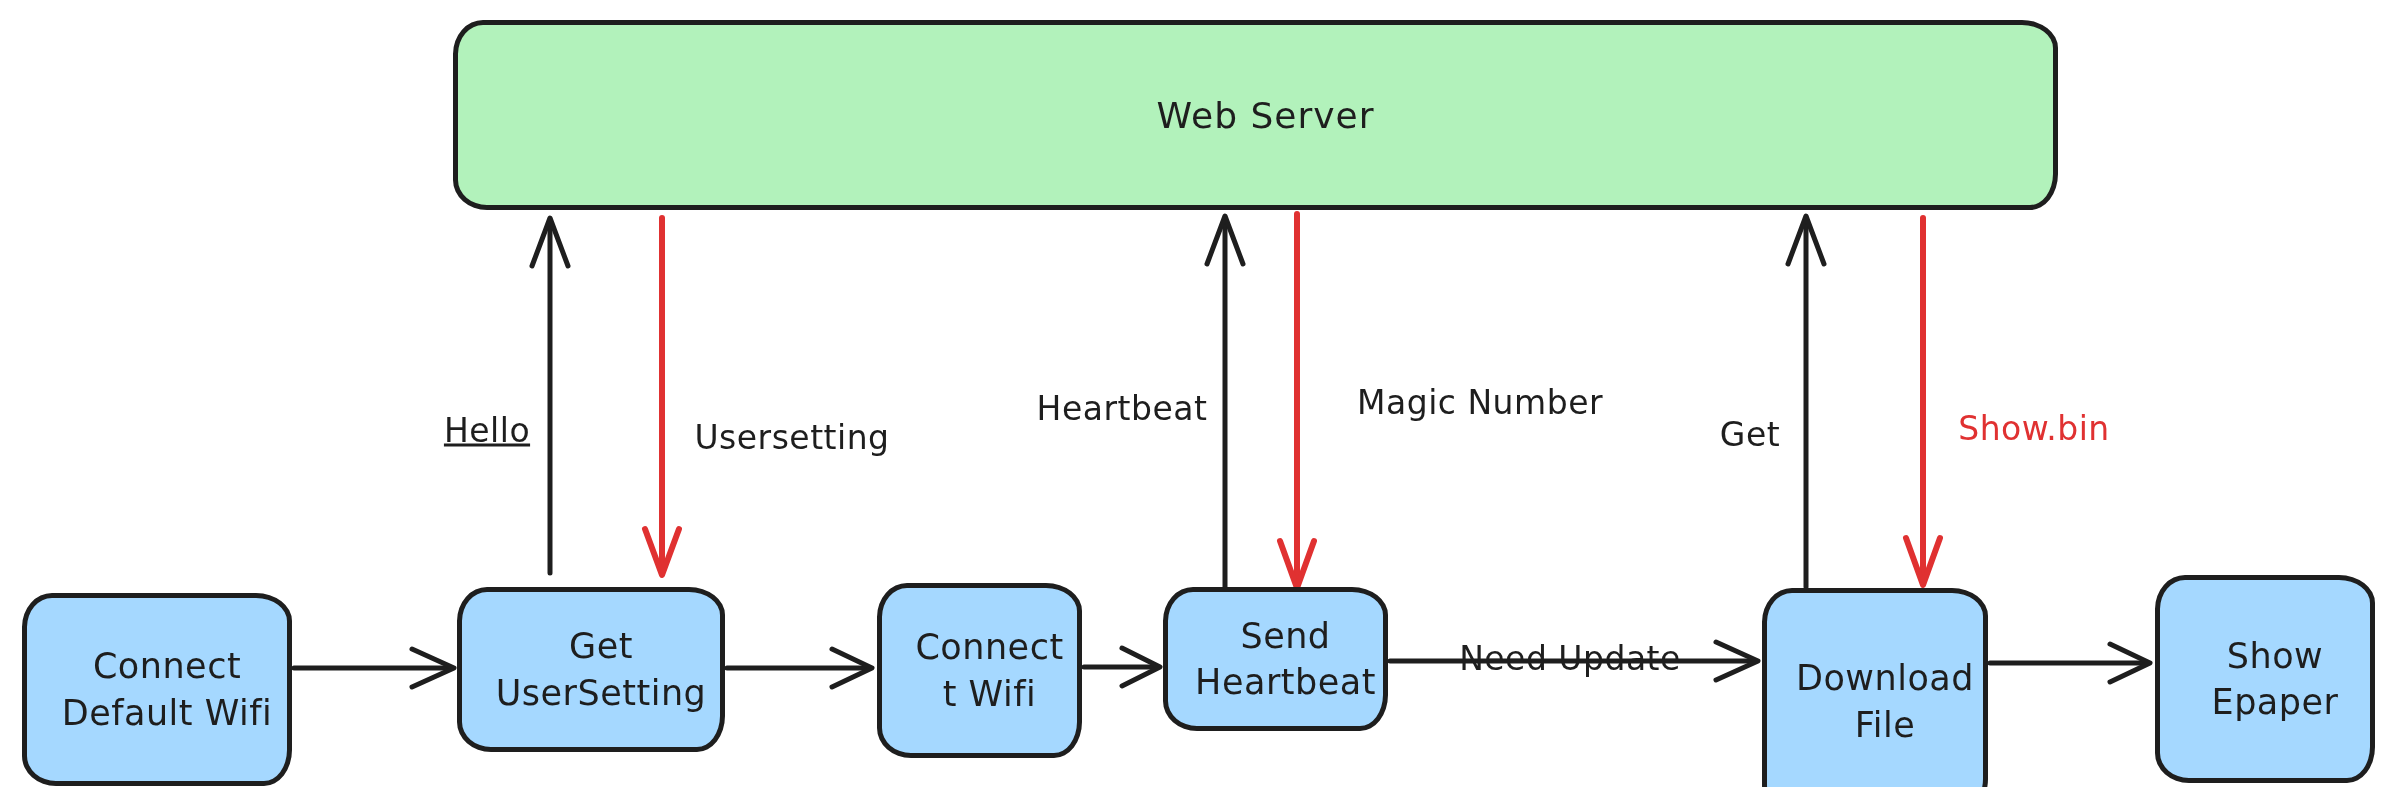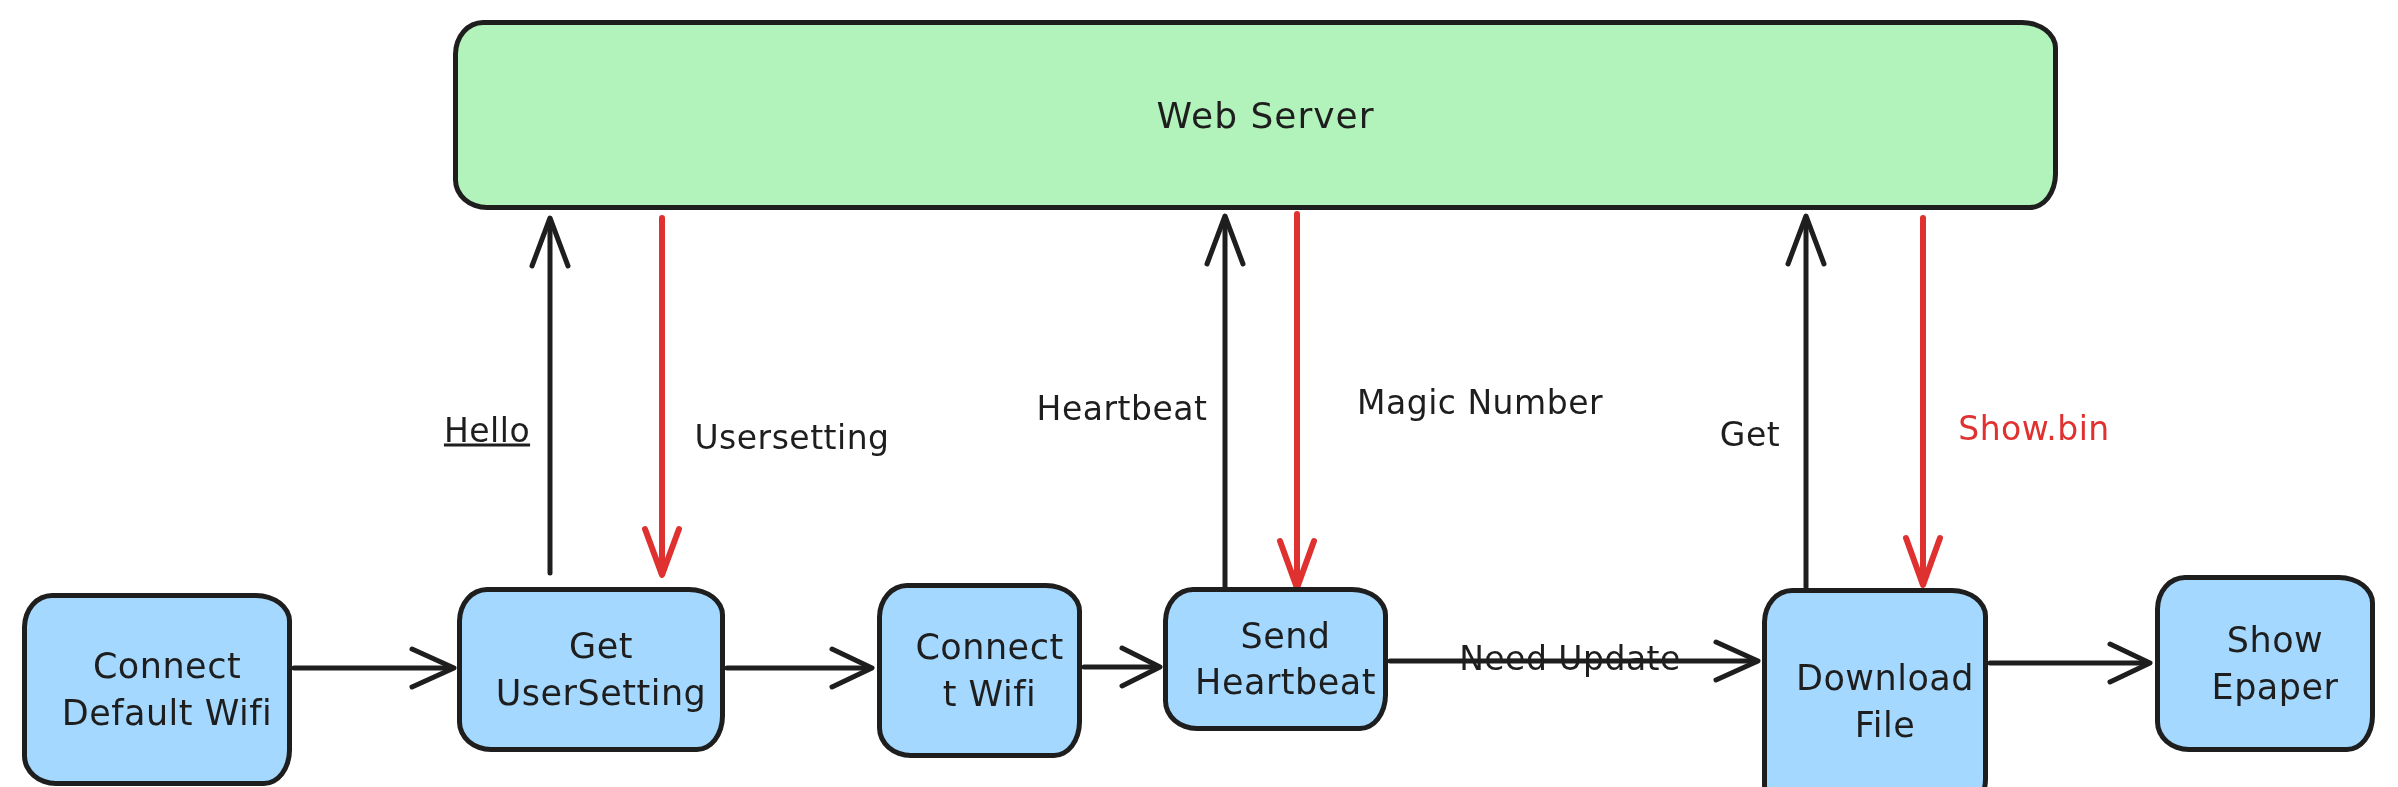"Show" div.node { height: 177px -> 208px }
